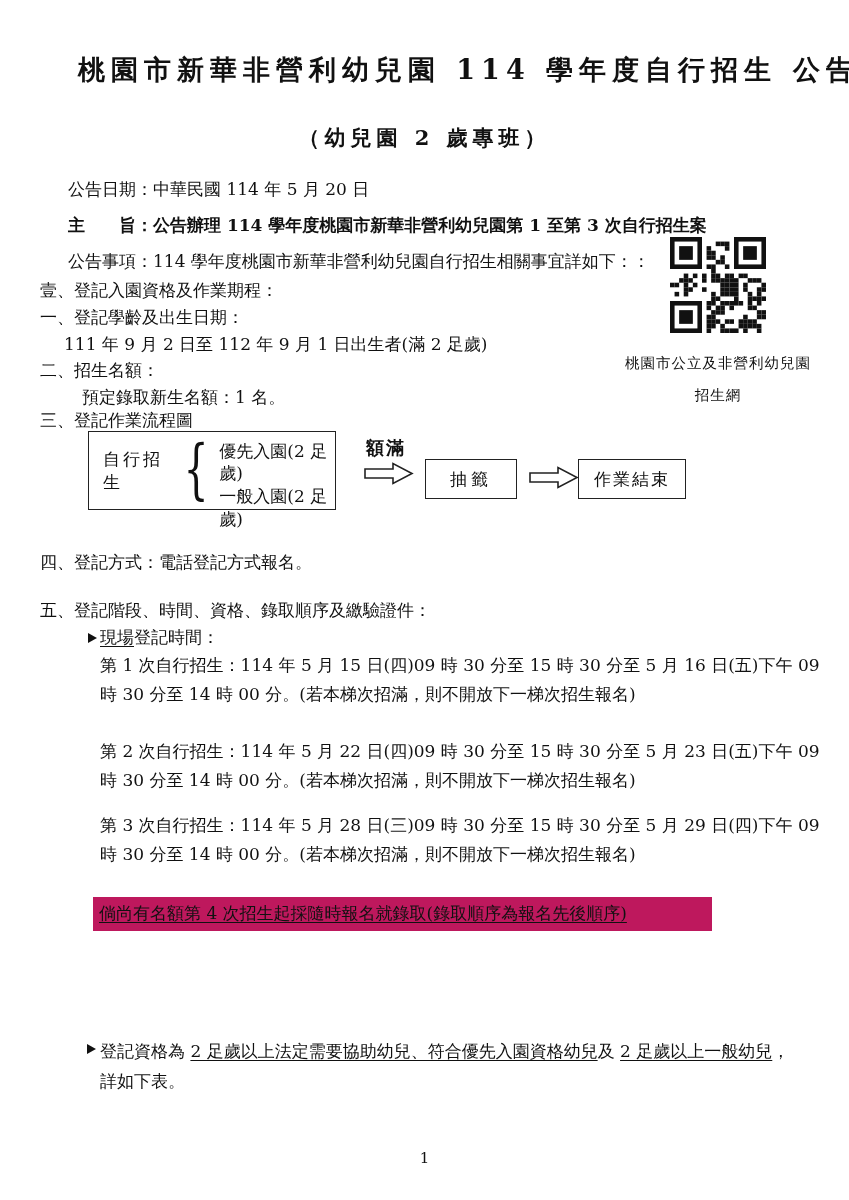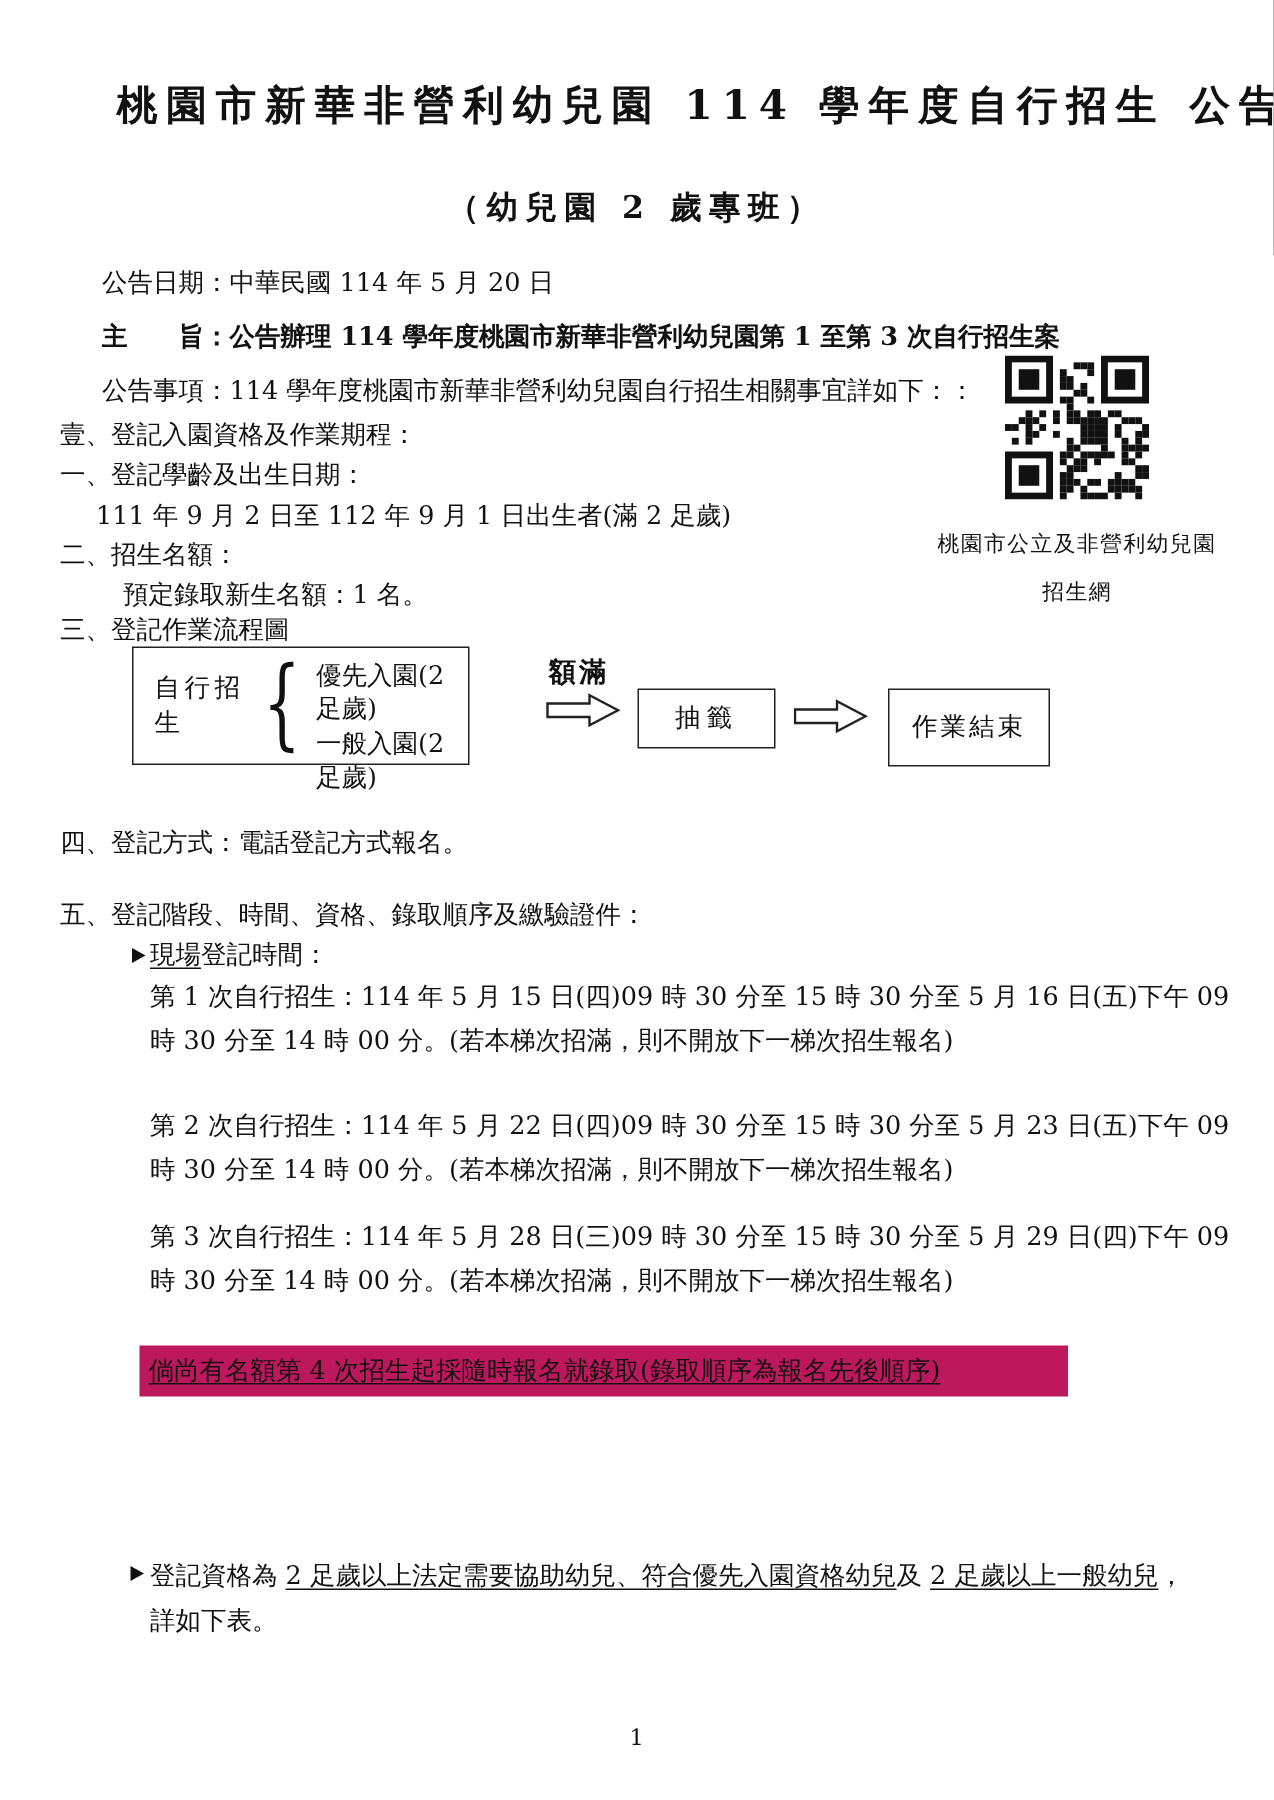"自行招生" .bigbox { width: 225px -> 248px }
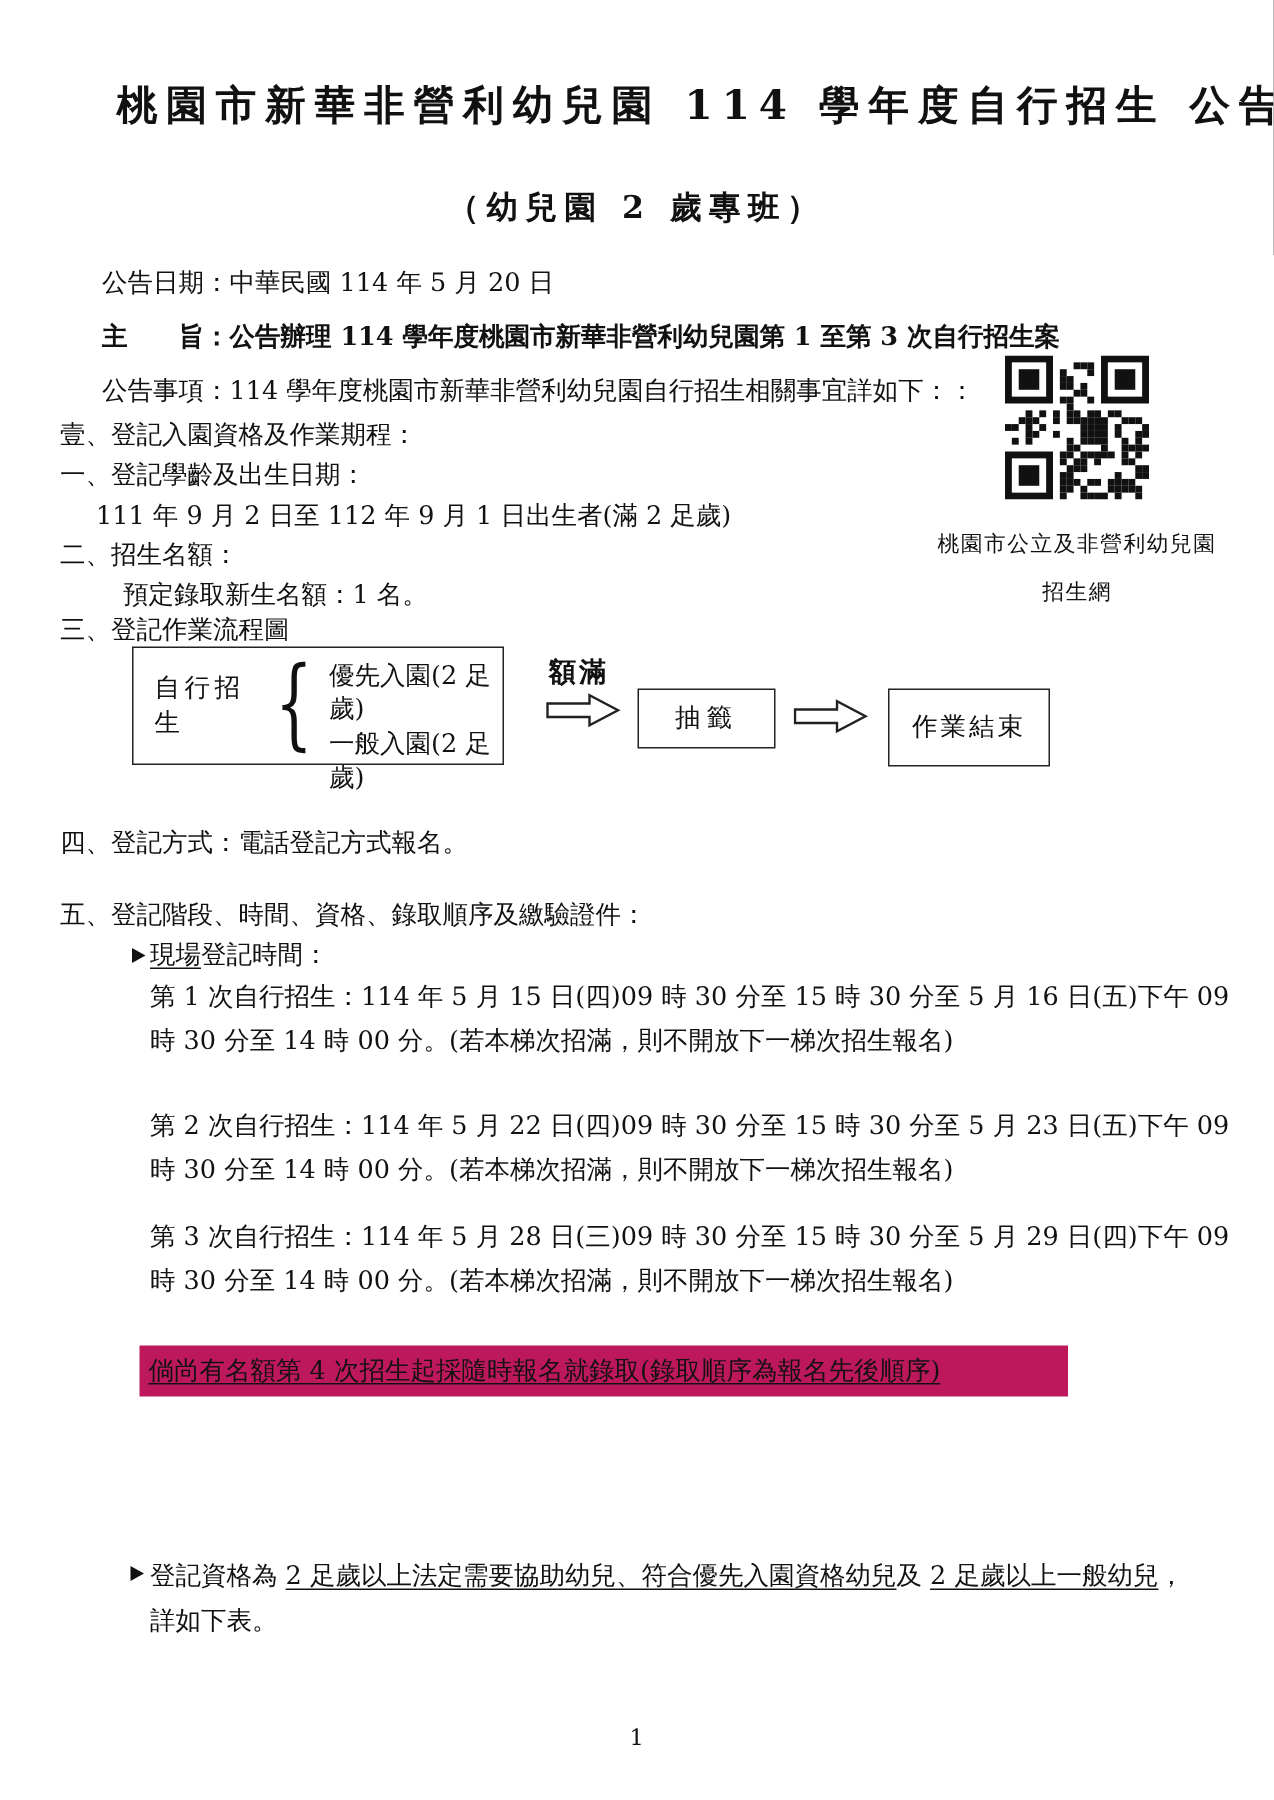"作業結束" .endbox { height: 52px -> 40px; left: 592px -> 578px }
